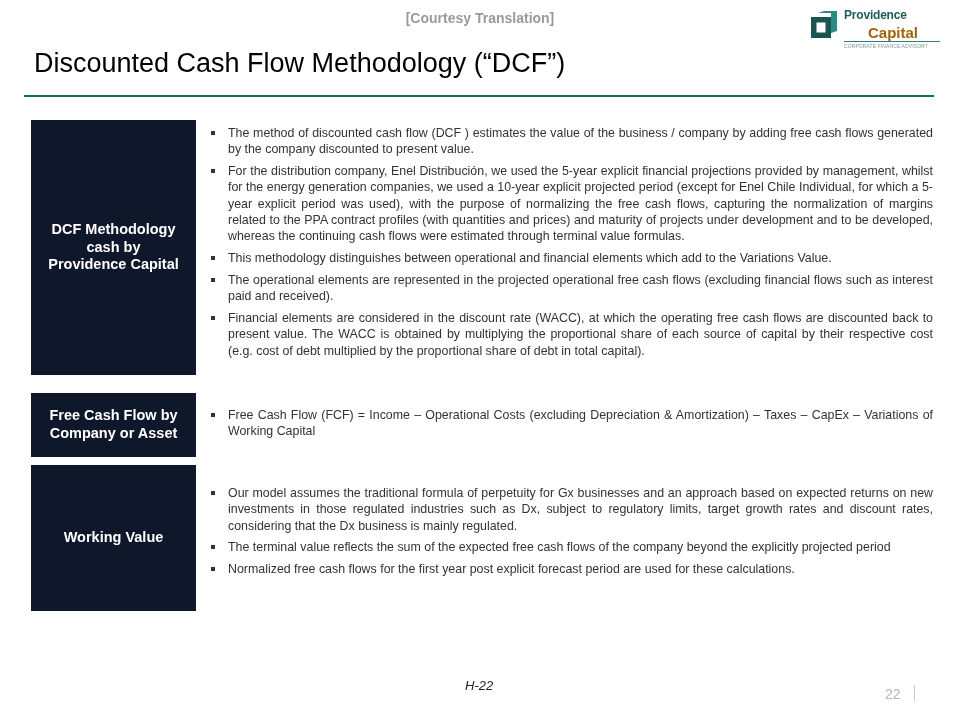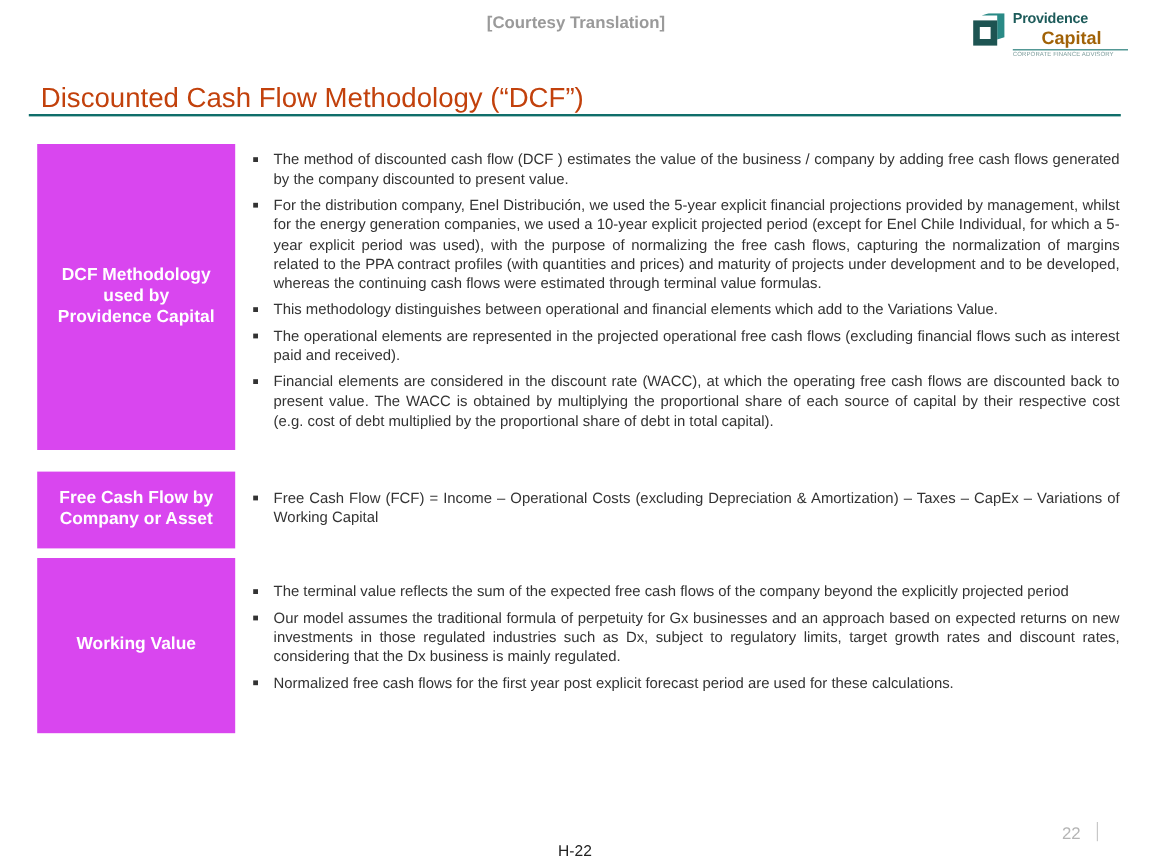"Discounted Cash Flow Methodology (“DCF”)" .title { color: #c2410c -> #000000; font-size: 23px -> 27px; top: 68px -> 48px }
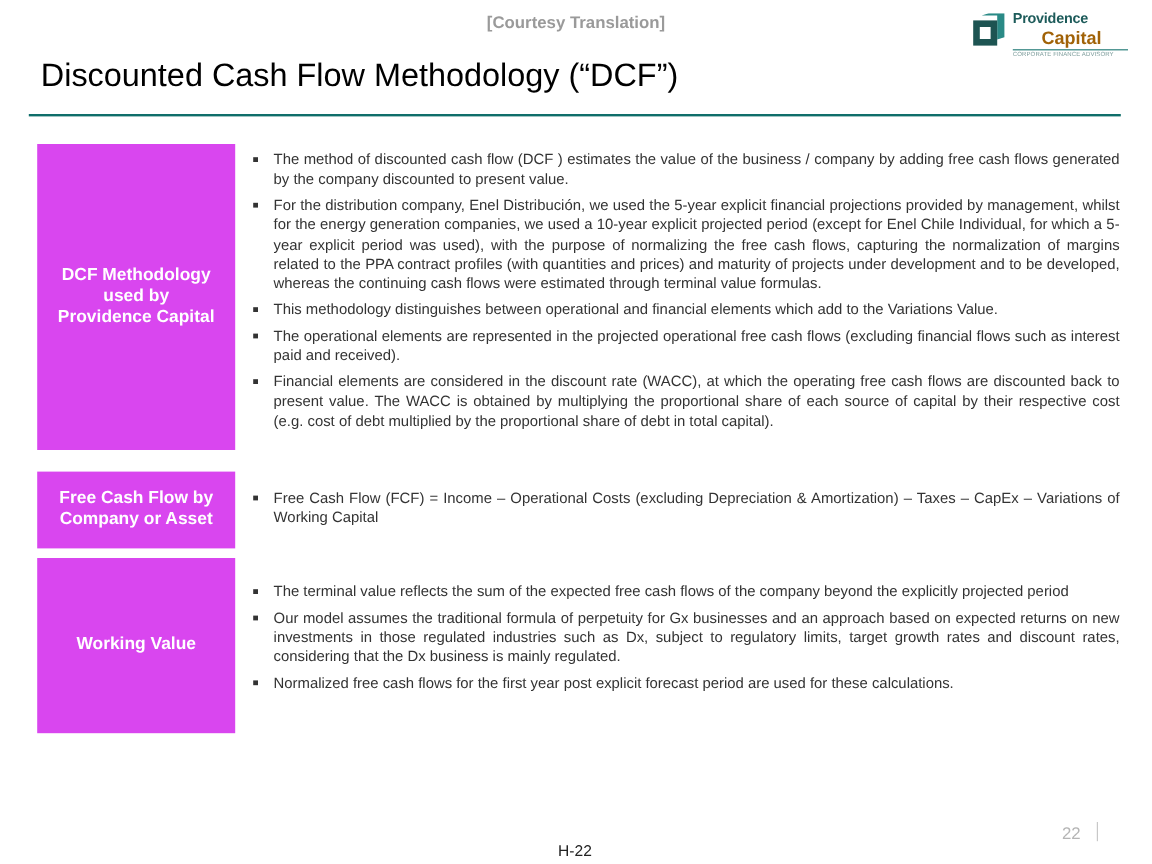"DCF Methodology" .label-box { background: #d946ef -> #0f172a }
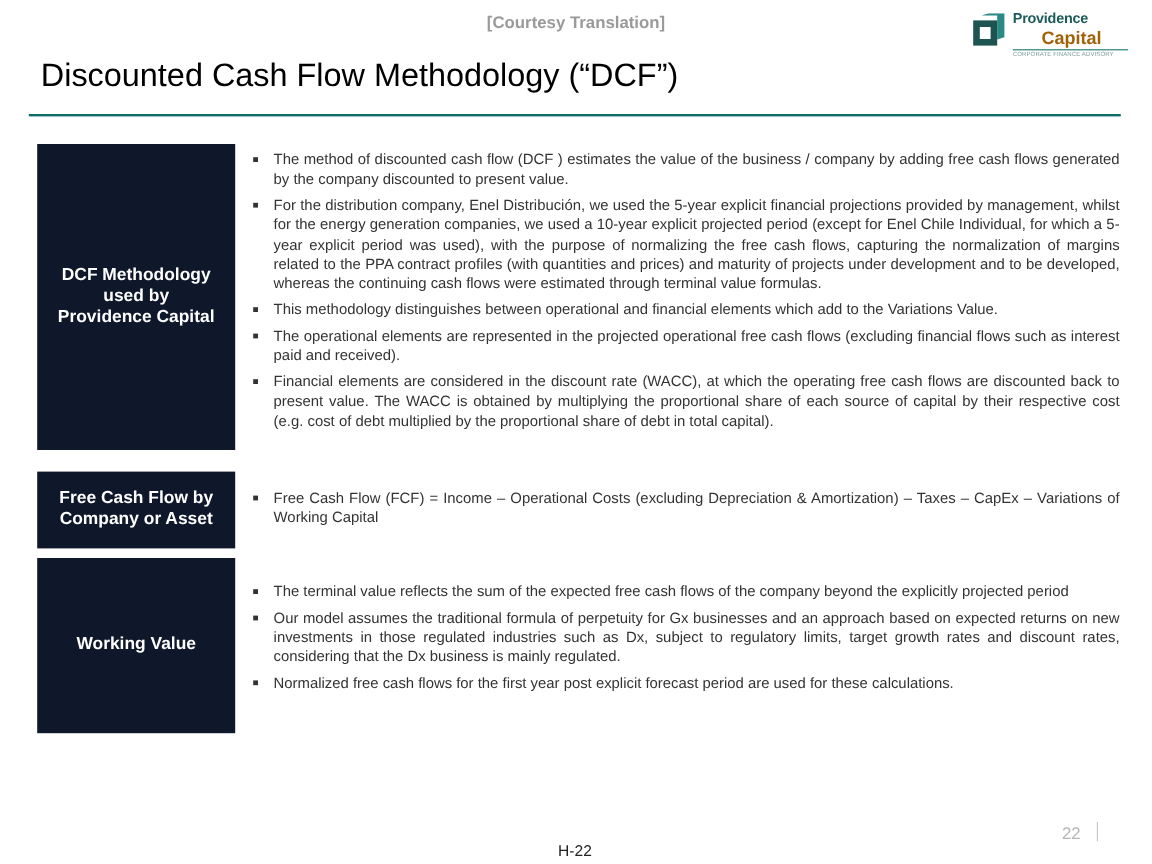"used by" span { text: used -> cash }
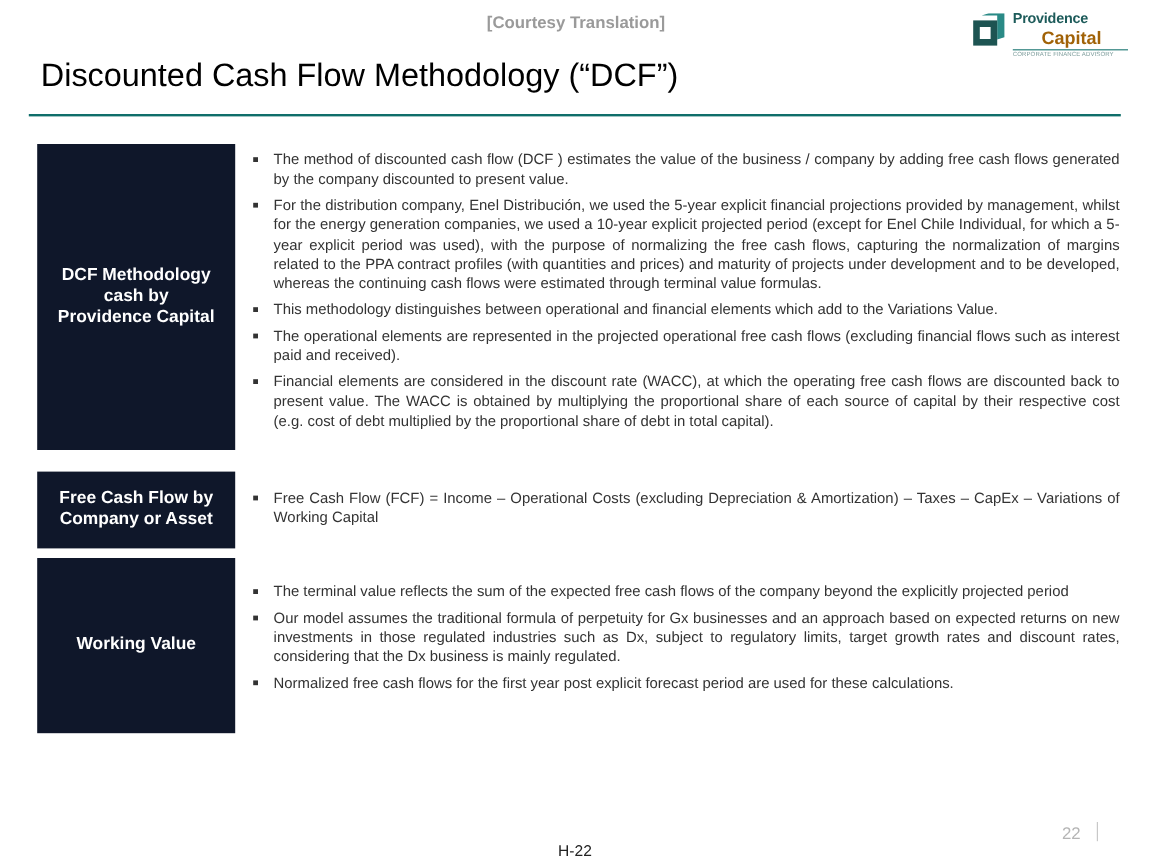"The terminal value reflects the" li { order: before "Our model assumes the traditional" -> after "Our model assumes the traditional" }
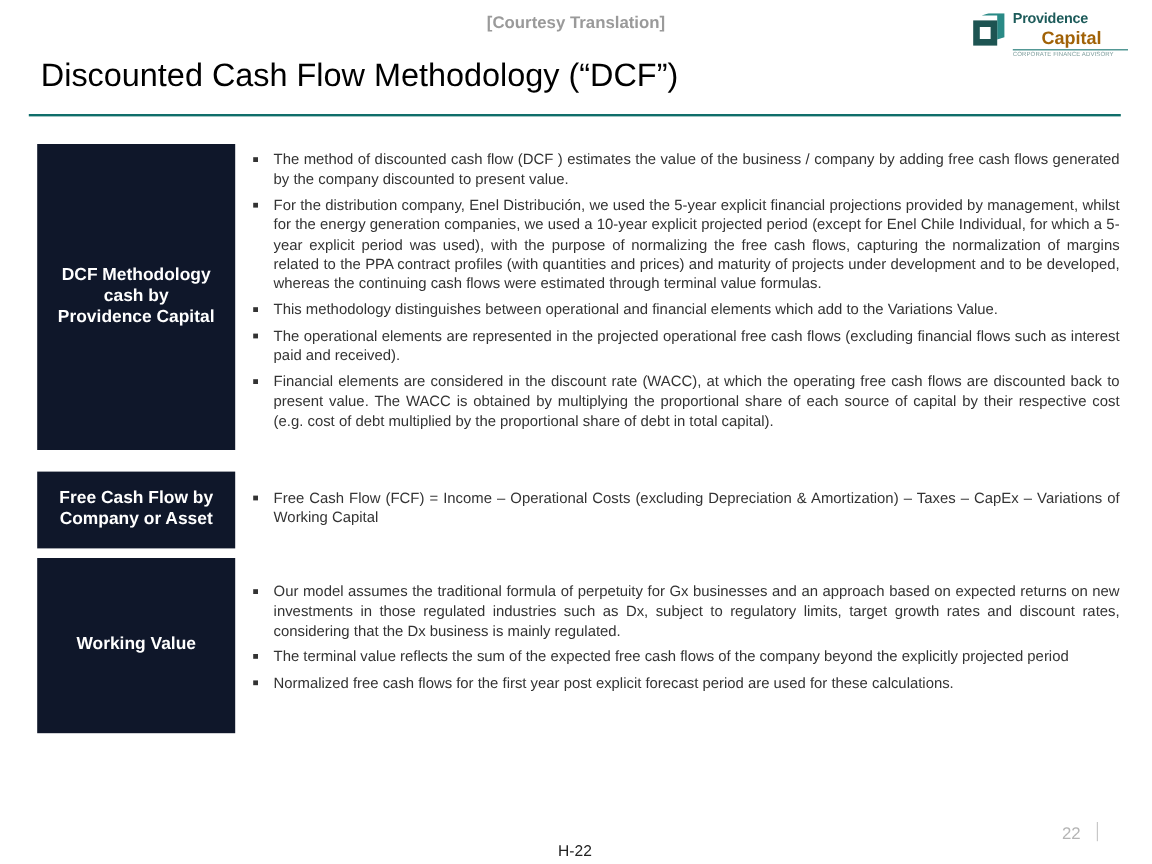"H-22" .h22 { font-style: none -> italic; top: 701px -> 678px }
